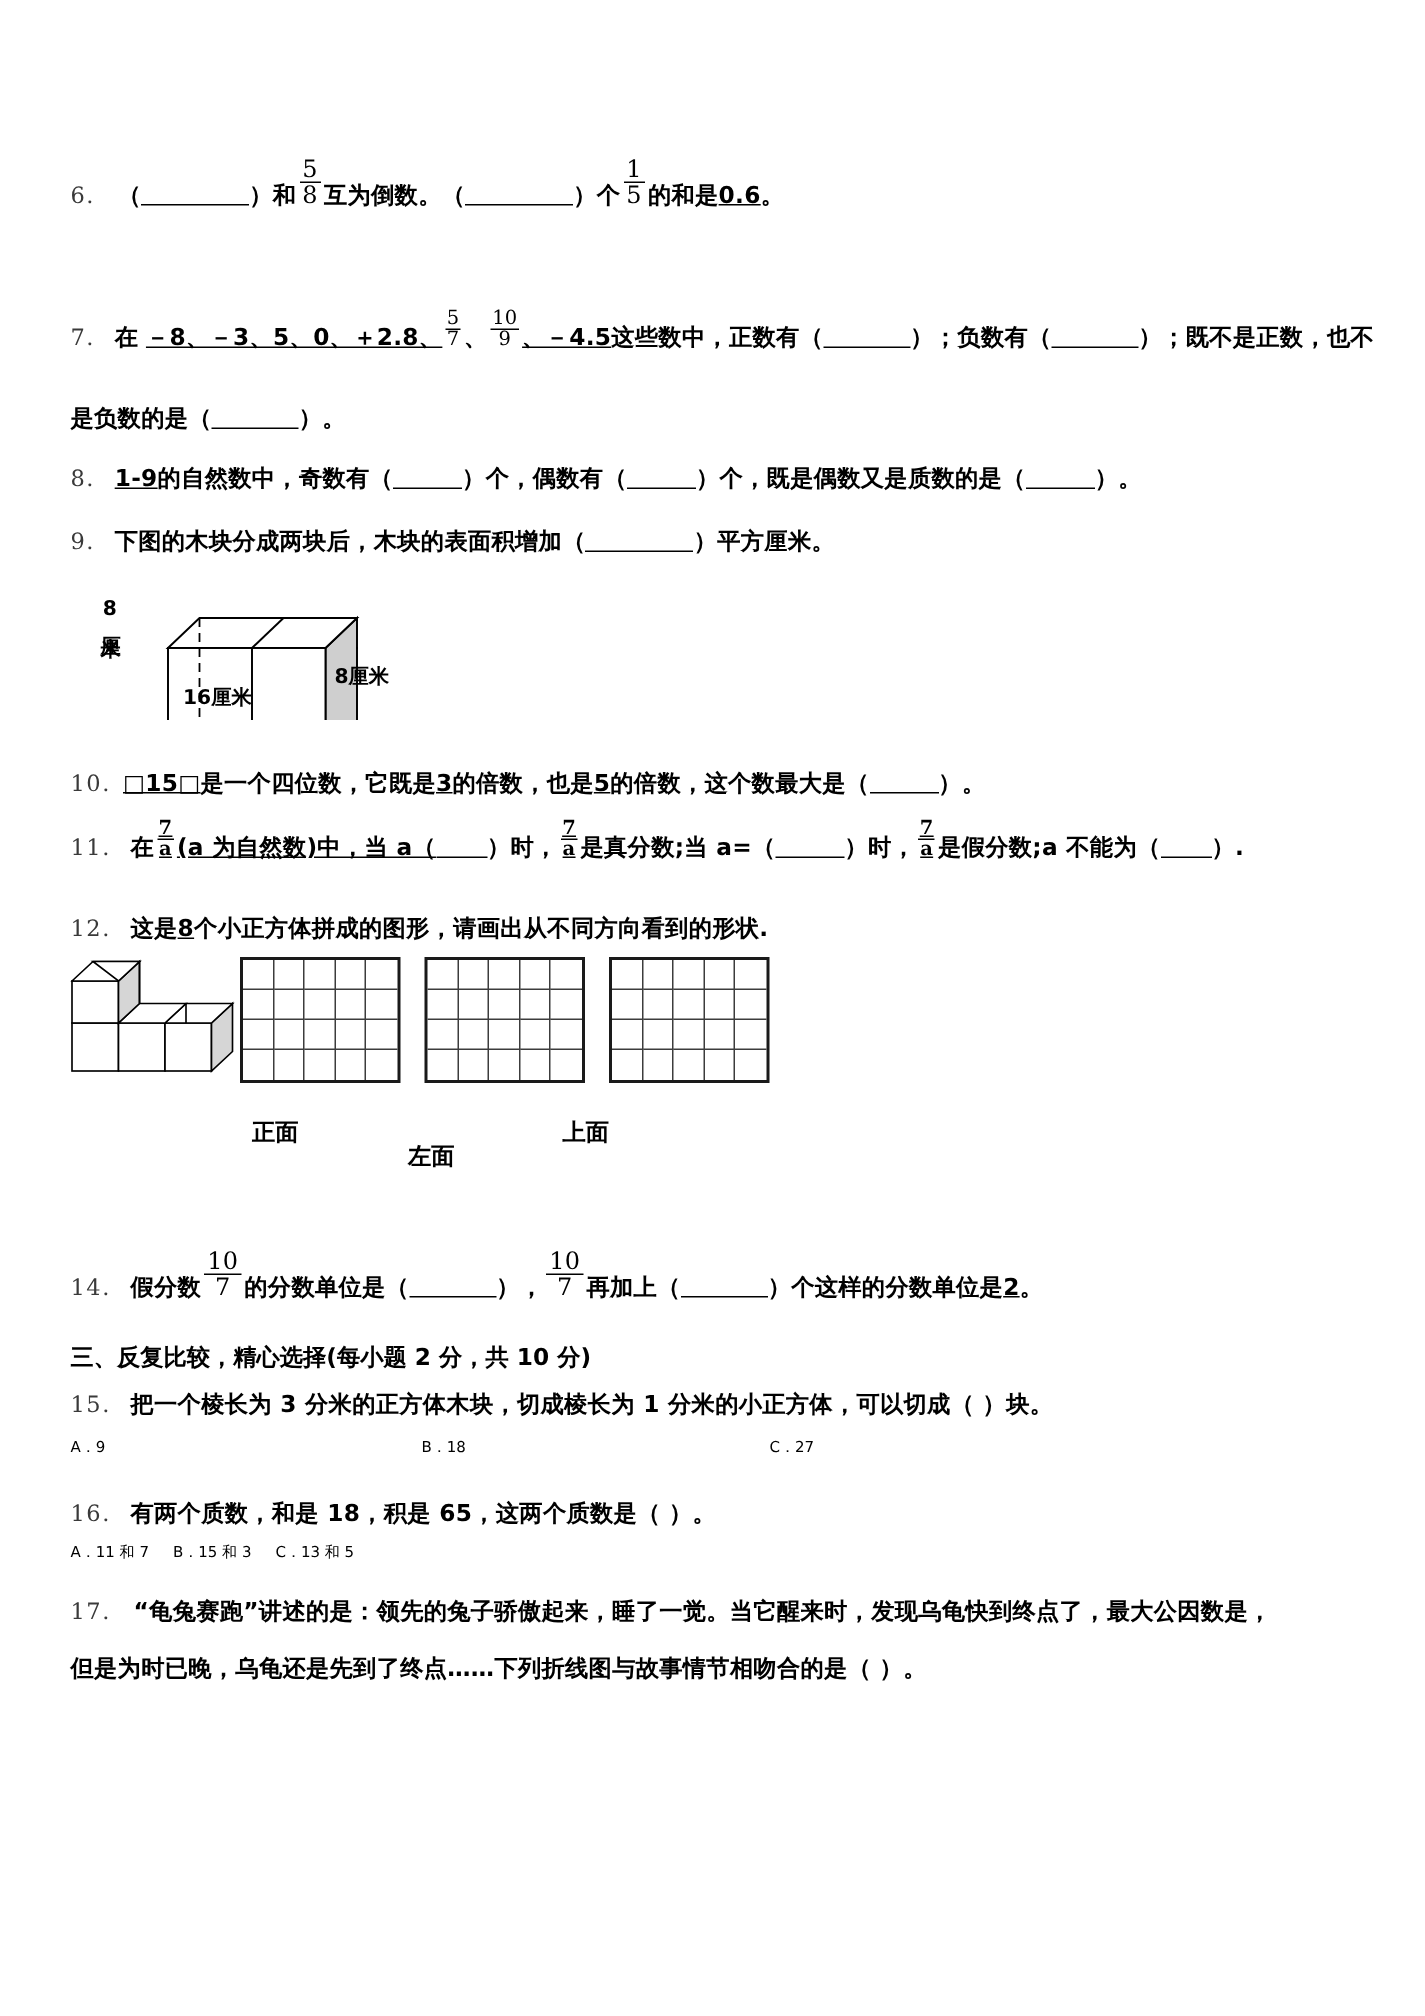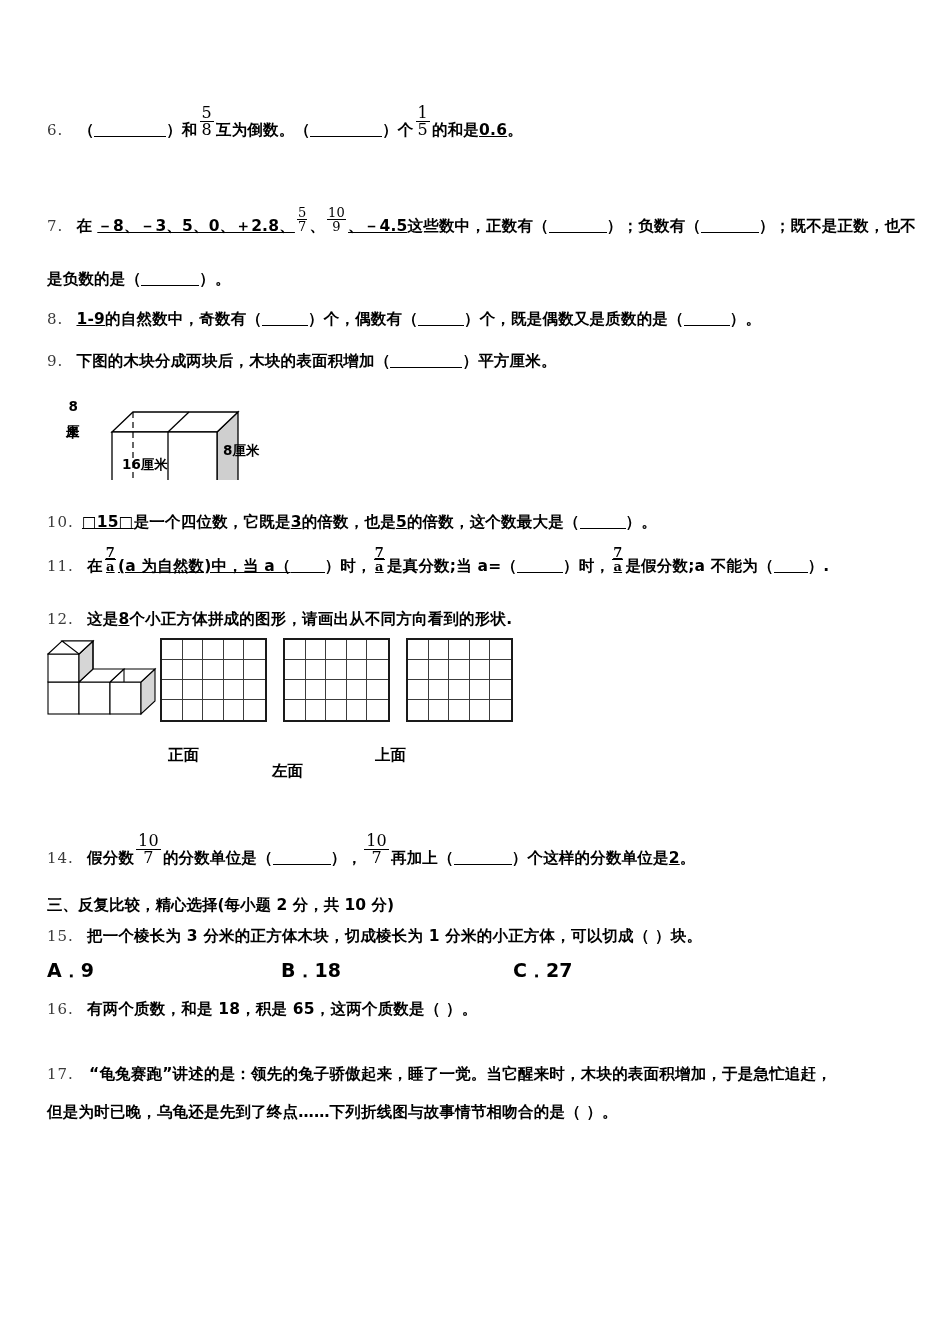"A．9 B．18 C．27" .choices { font-size: 19px -> 10px; font-weight: bold -> normal }
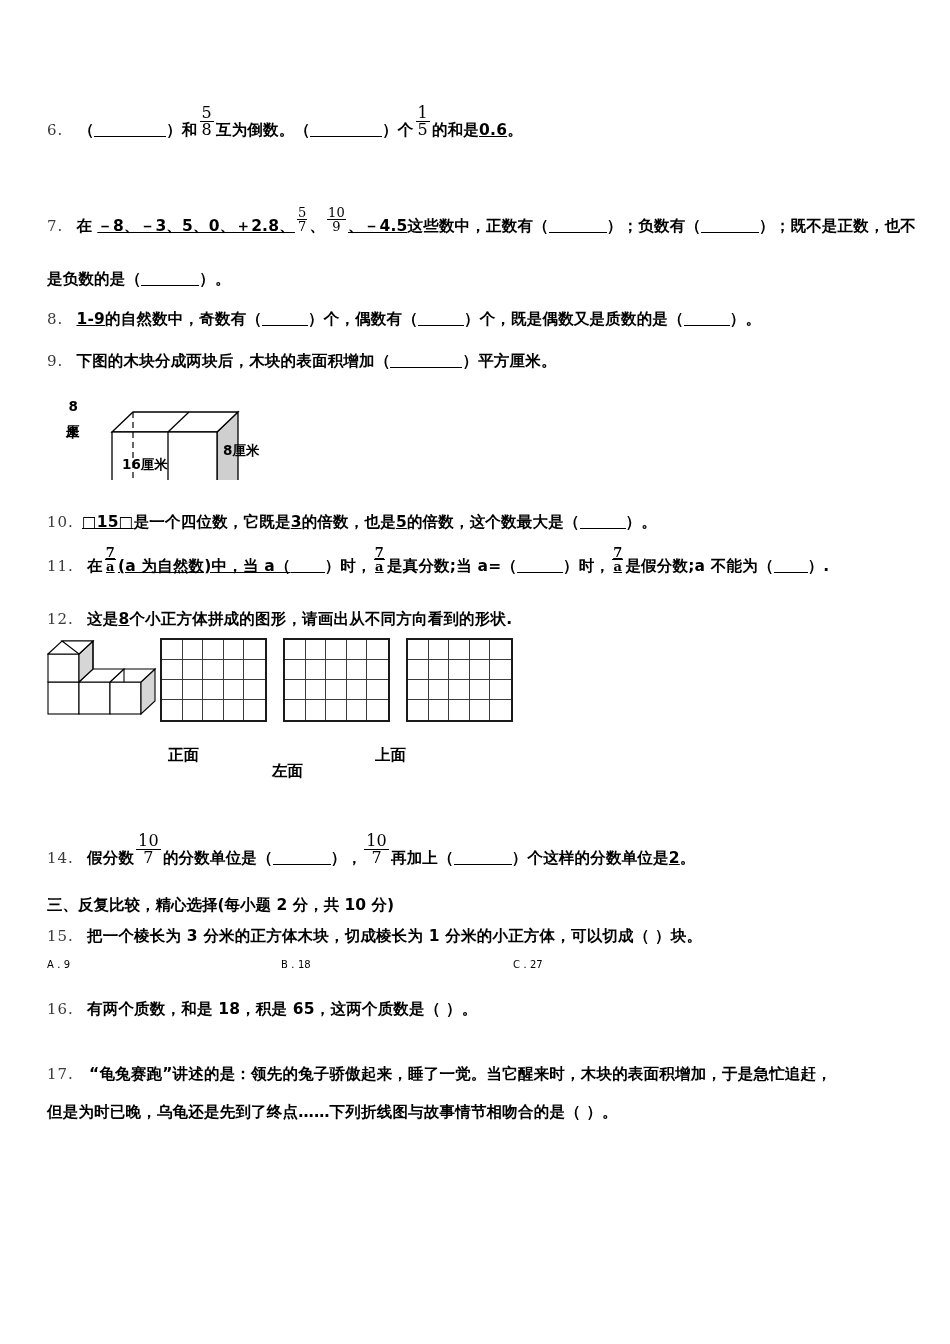"A．11 和 7 B．15 和" div.choices { html: none -> <div> <span><span>A．</span><span>11 和 7</span></span><span><span>B．</span><span>15 和 3</span></span><span><span>C．</span><span>13 和 5</span></span> </div> }
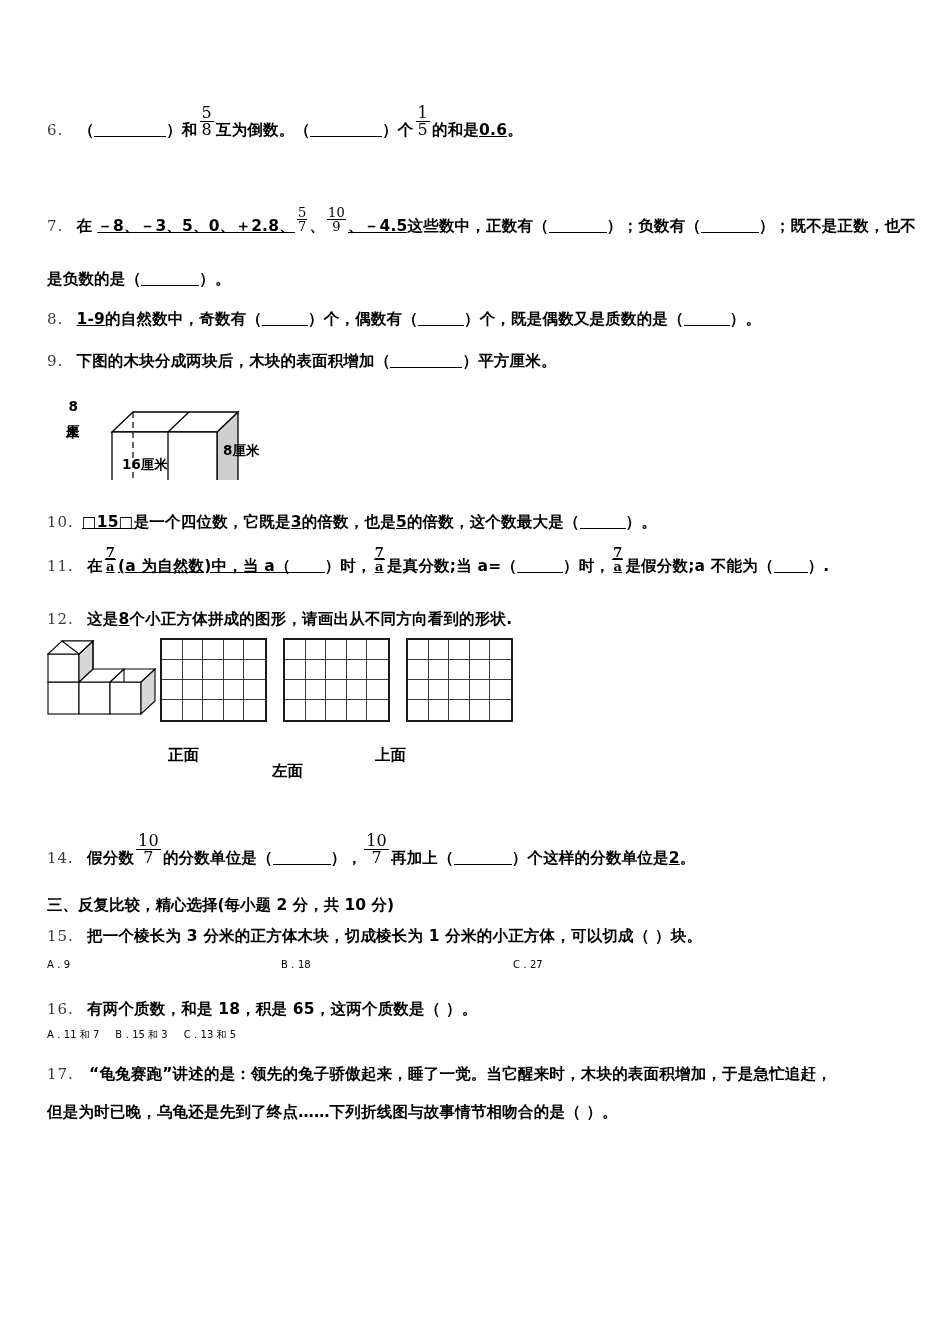"“龟兔赛跑”讲述的是：领先的兔子骄傲起来，睡了一觉。当它醒来时，木块的表面积增加" span.cn { text: 木块的表面积增加，于是急忙追赶 -> 发现乌龟快到终点了，最大公因数是 }
